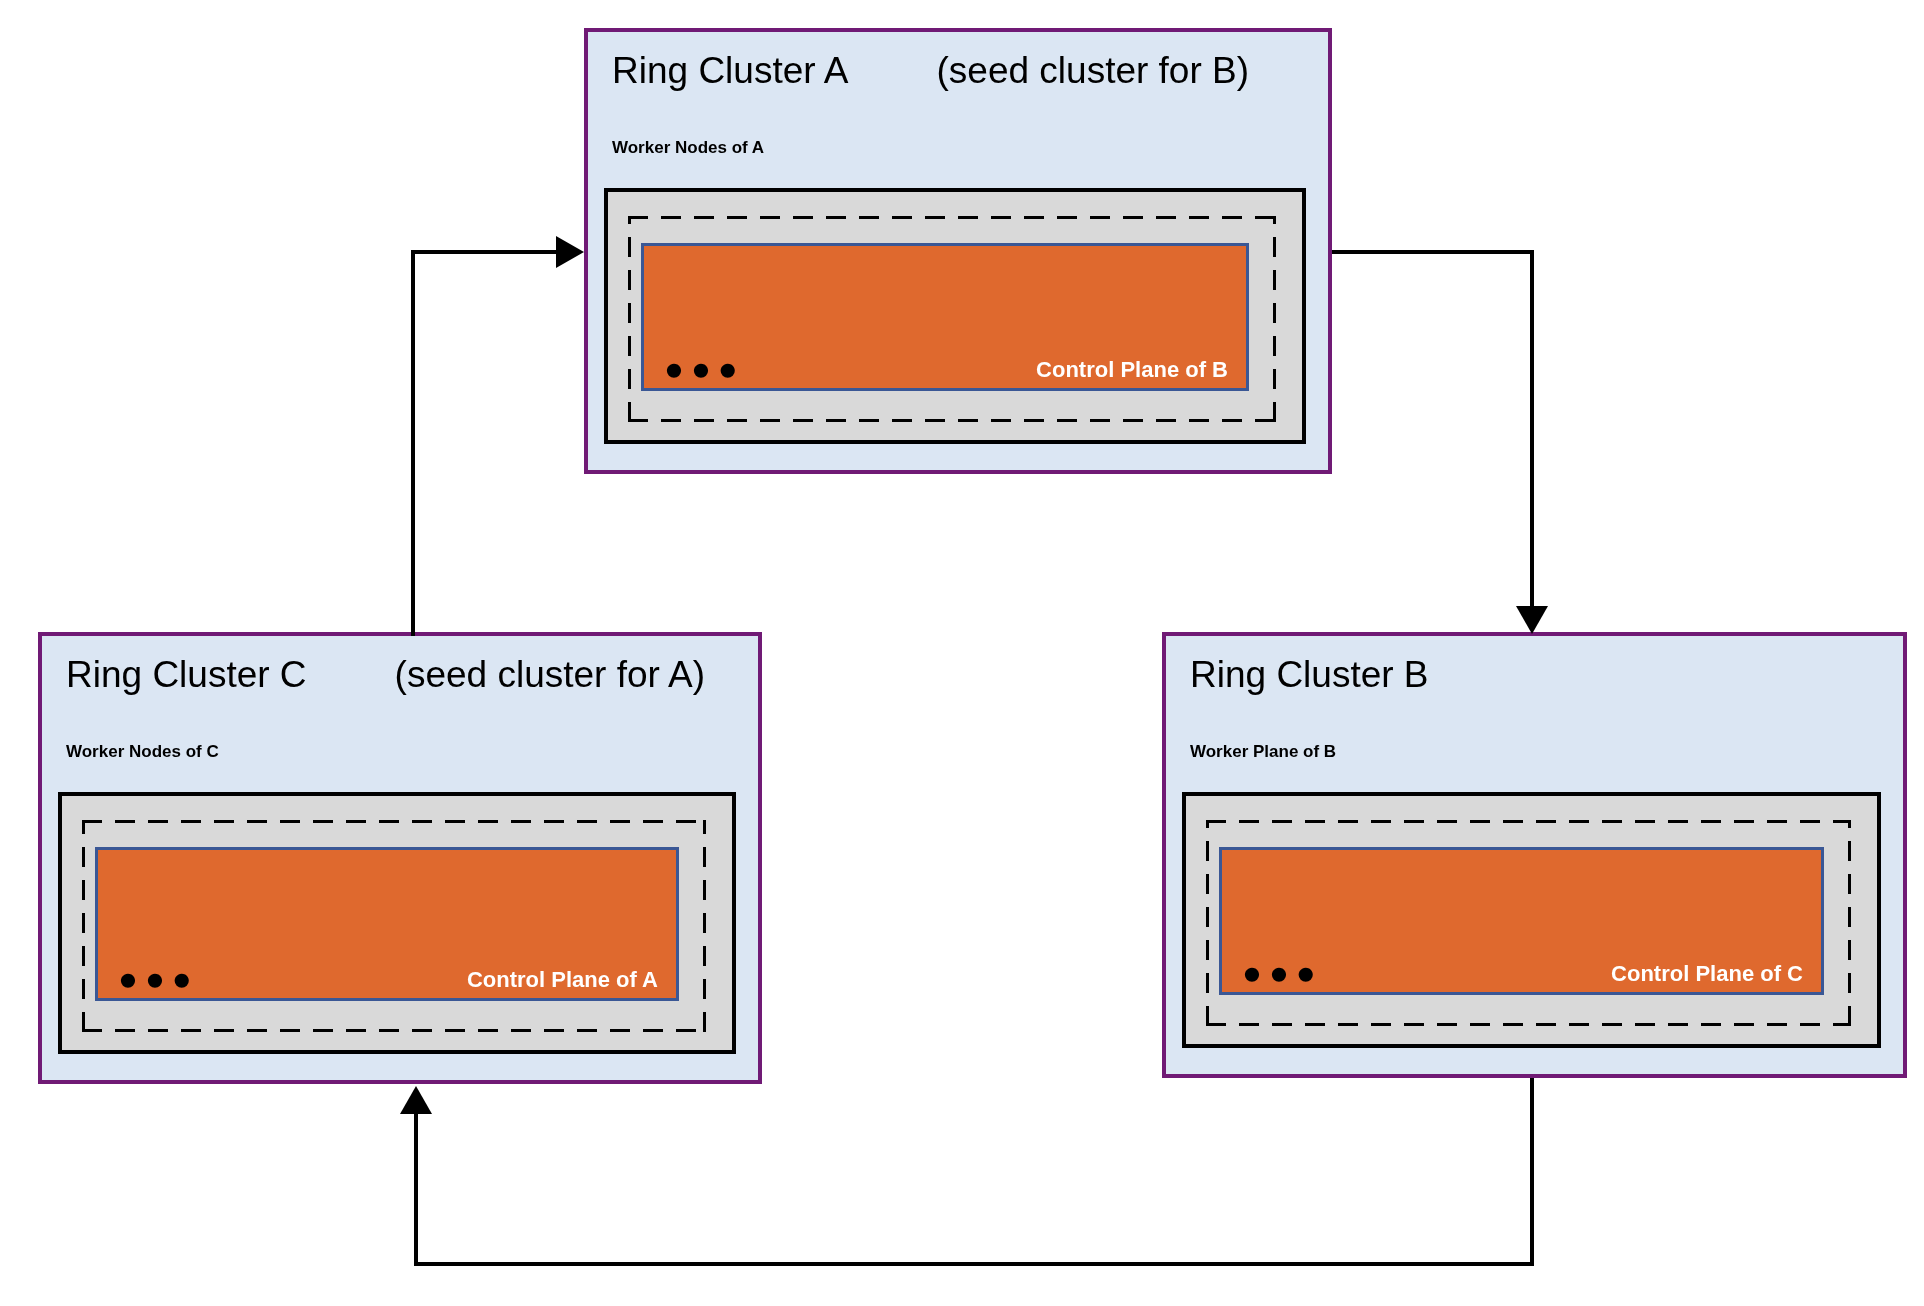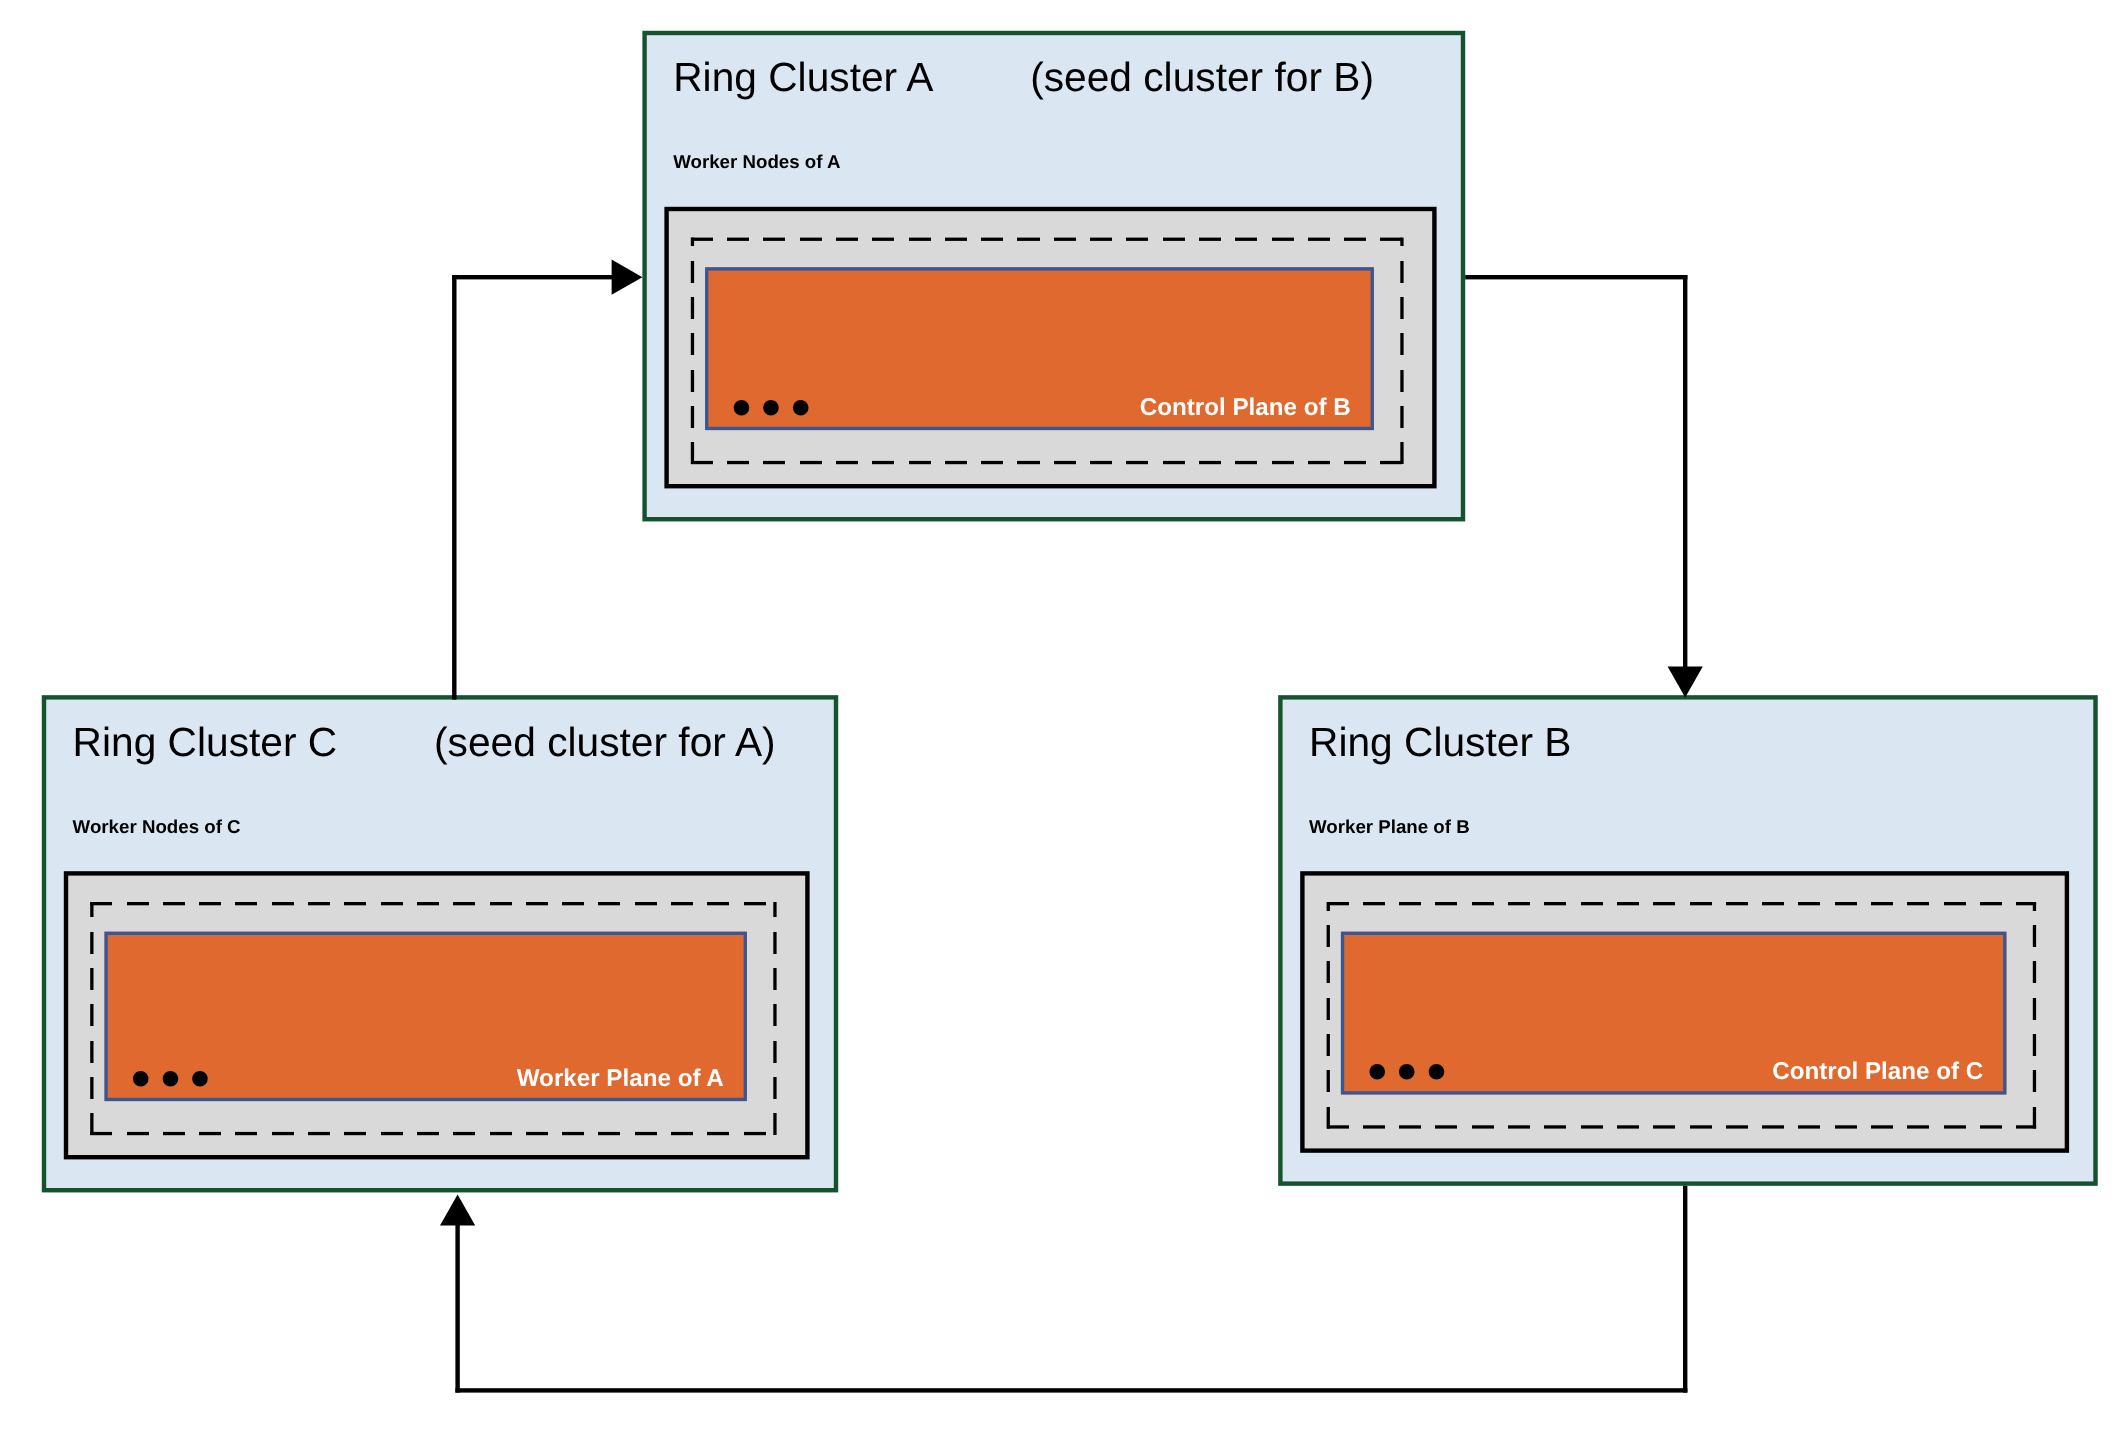"Ring Cluster A" .cluster { border: 4px solid #14532d -> 4px solid #701a75 }
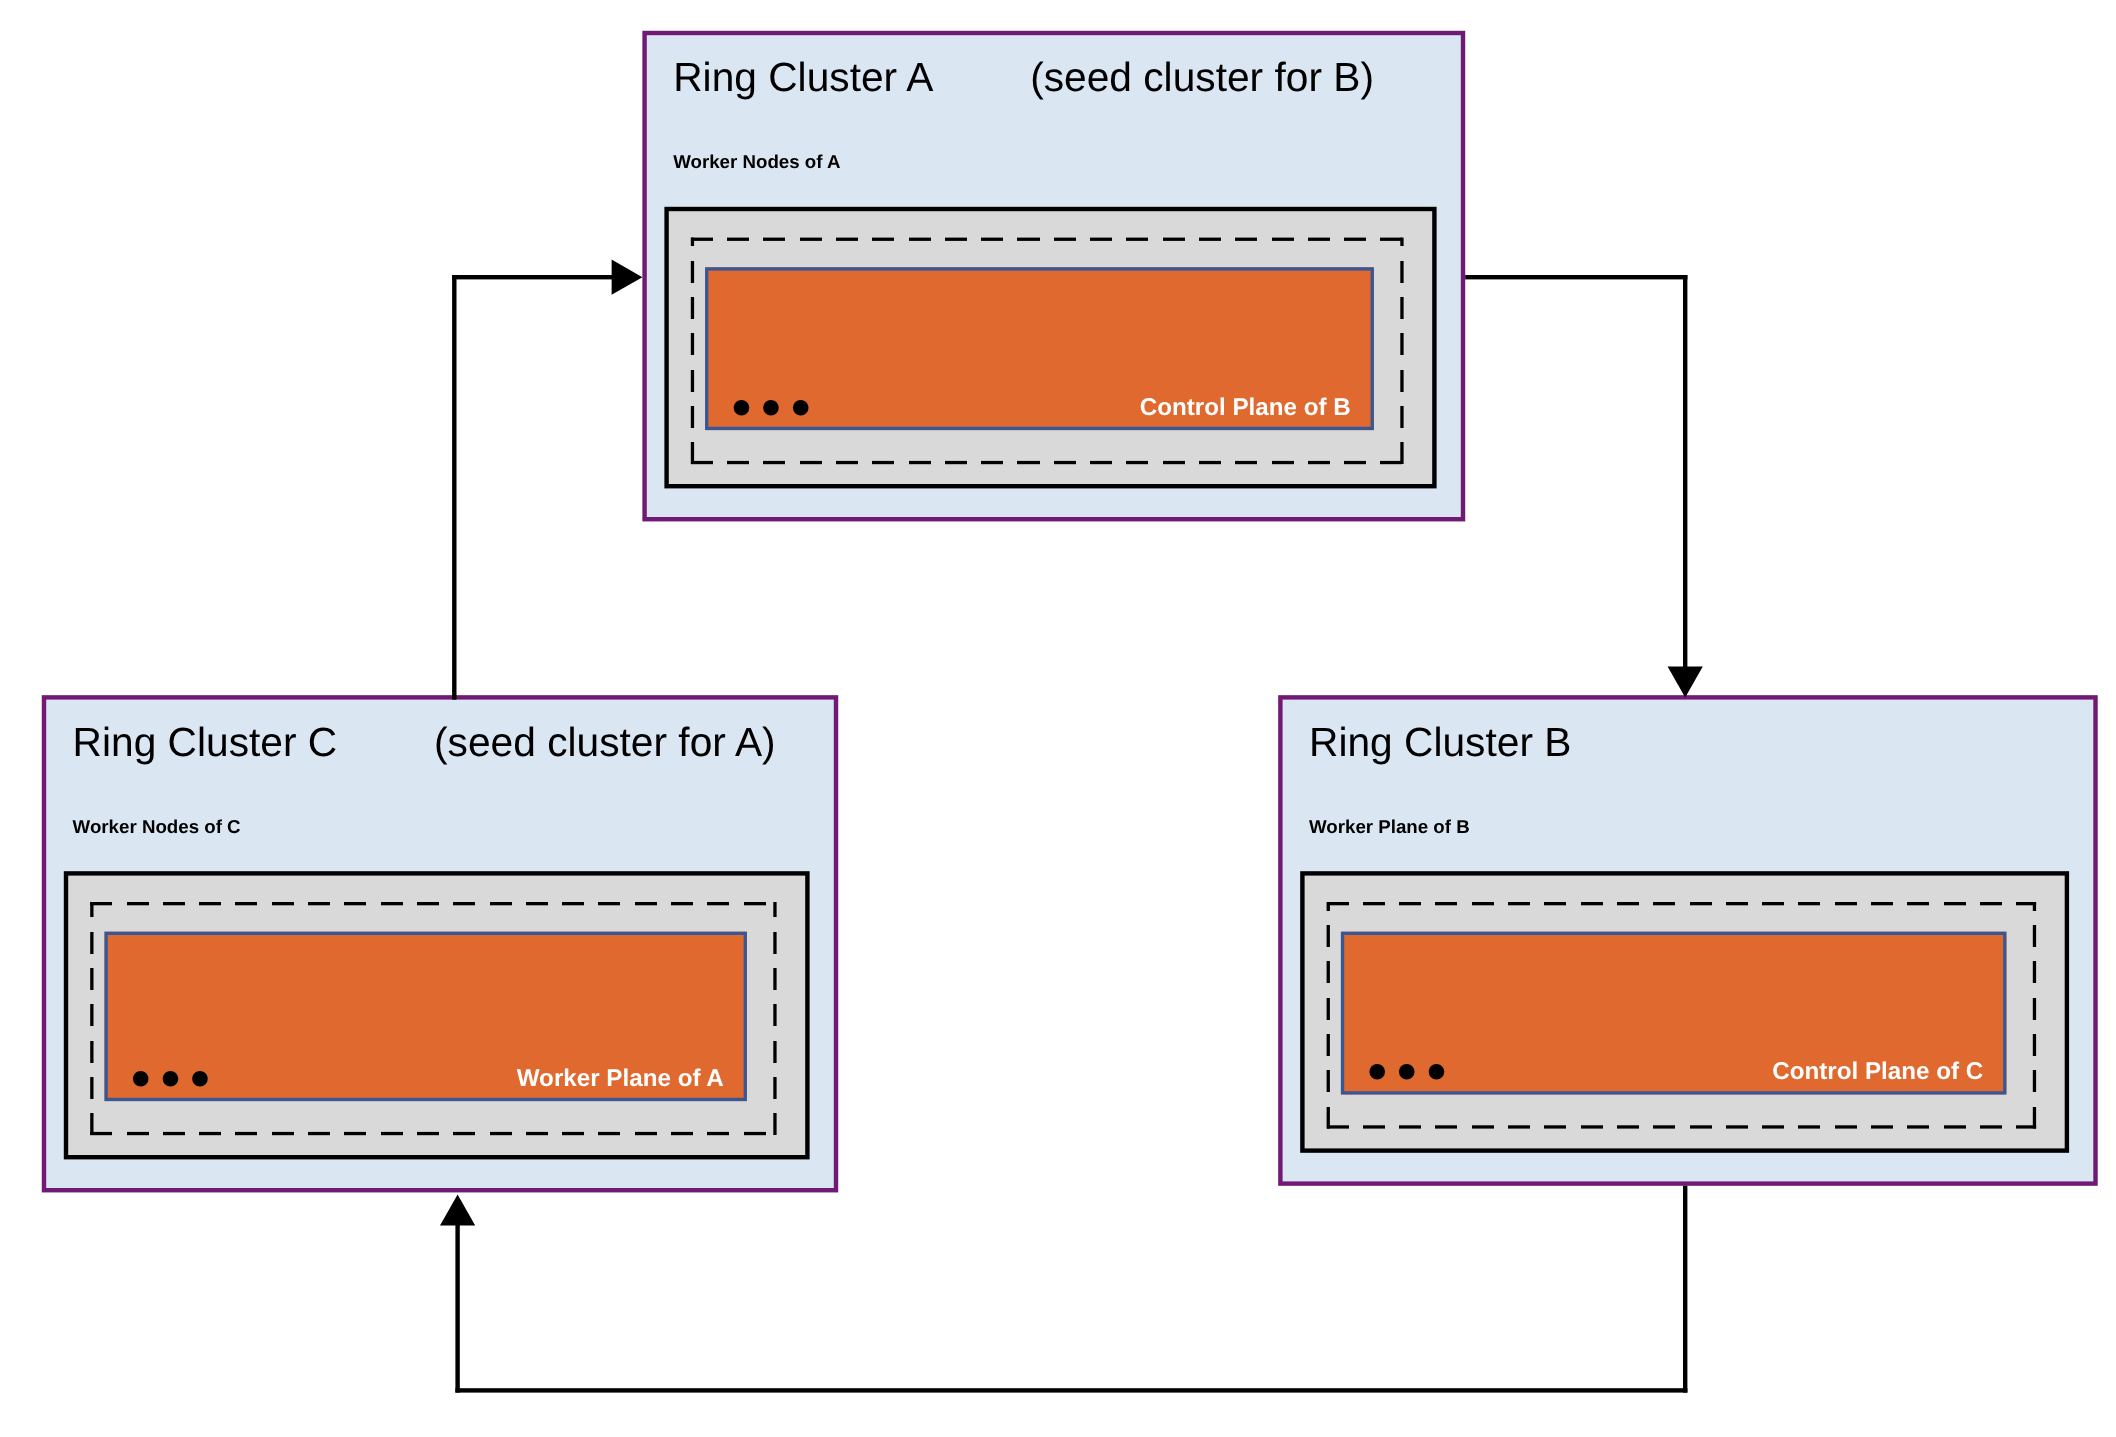"Worker Plane of A" span.control-plane-label { text: Worker -> Control }
